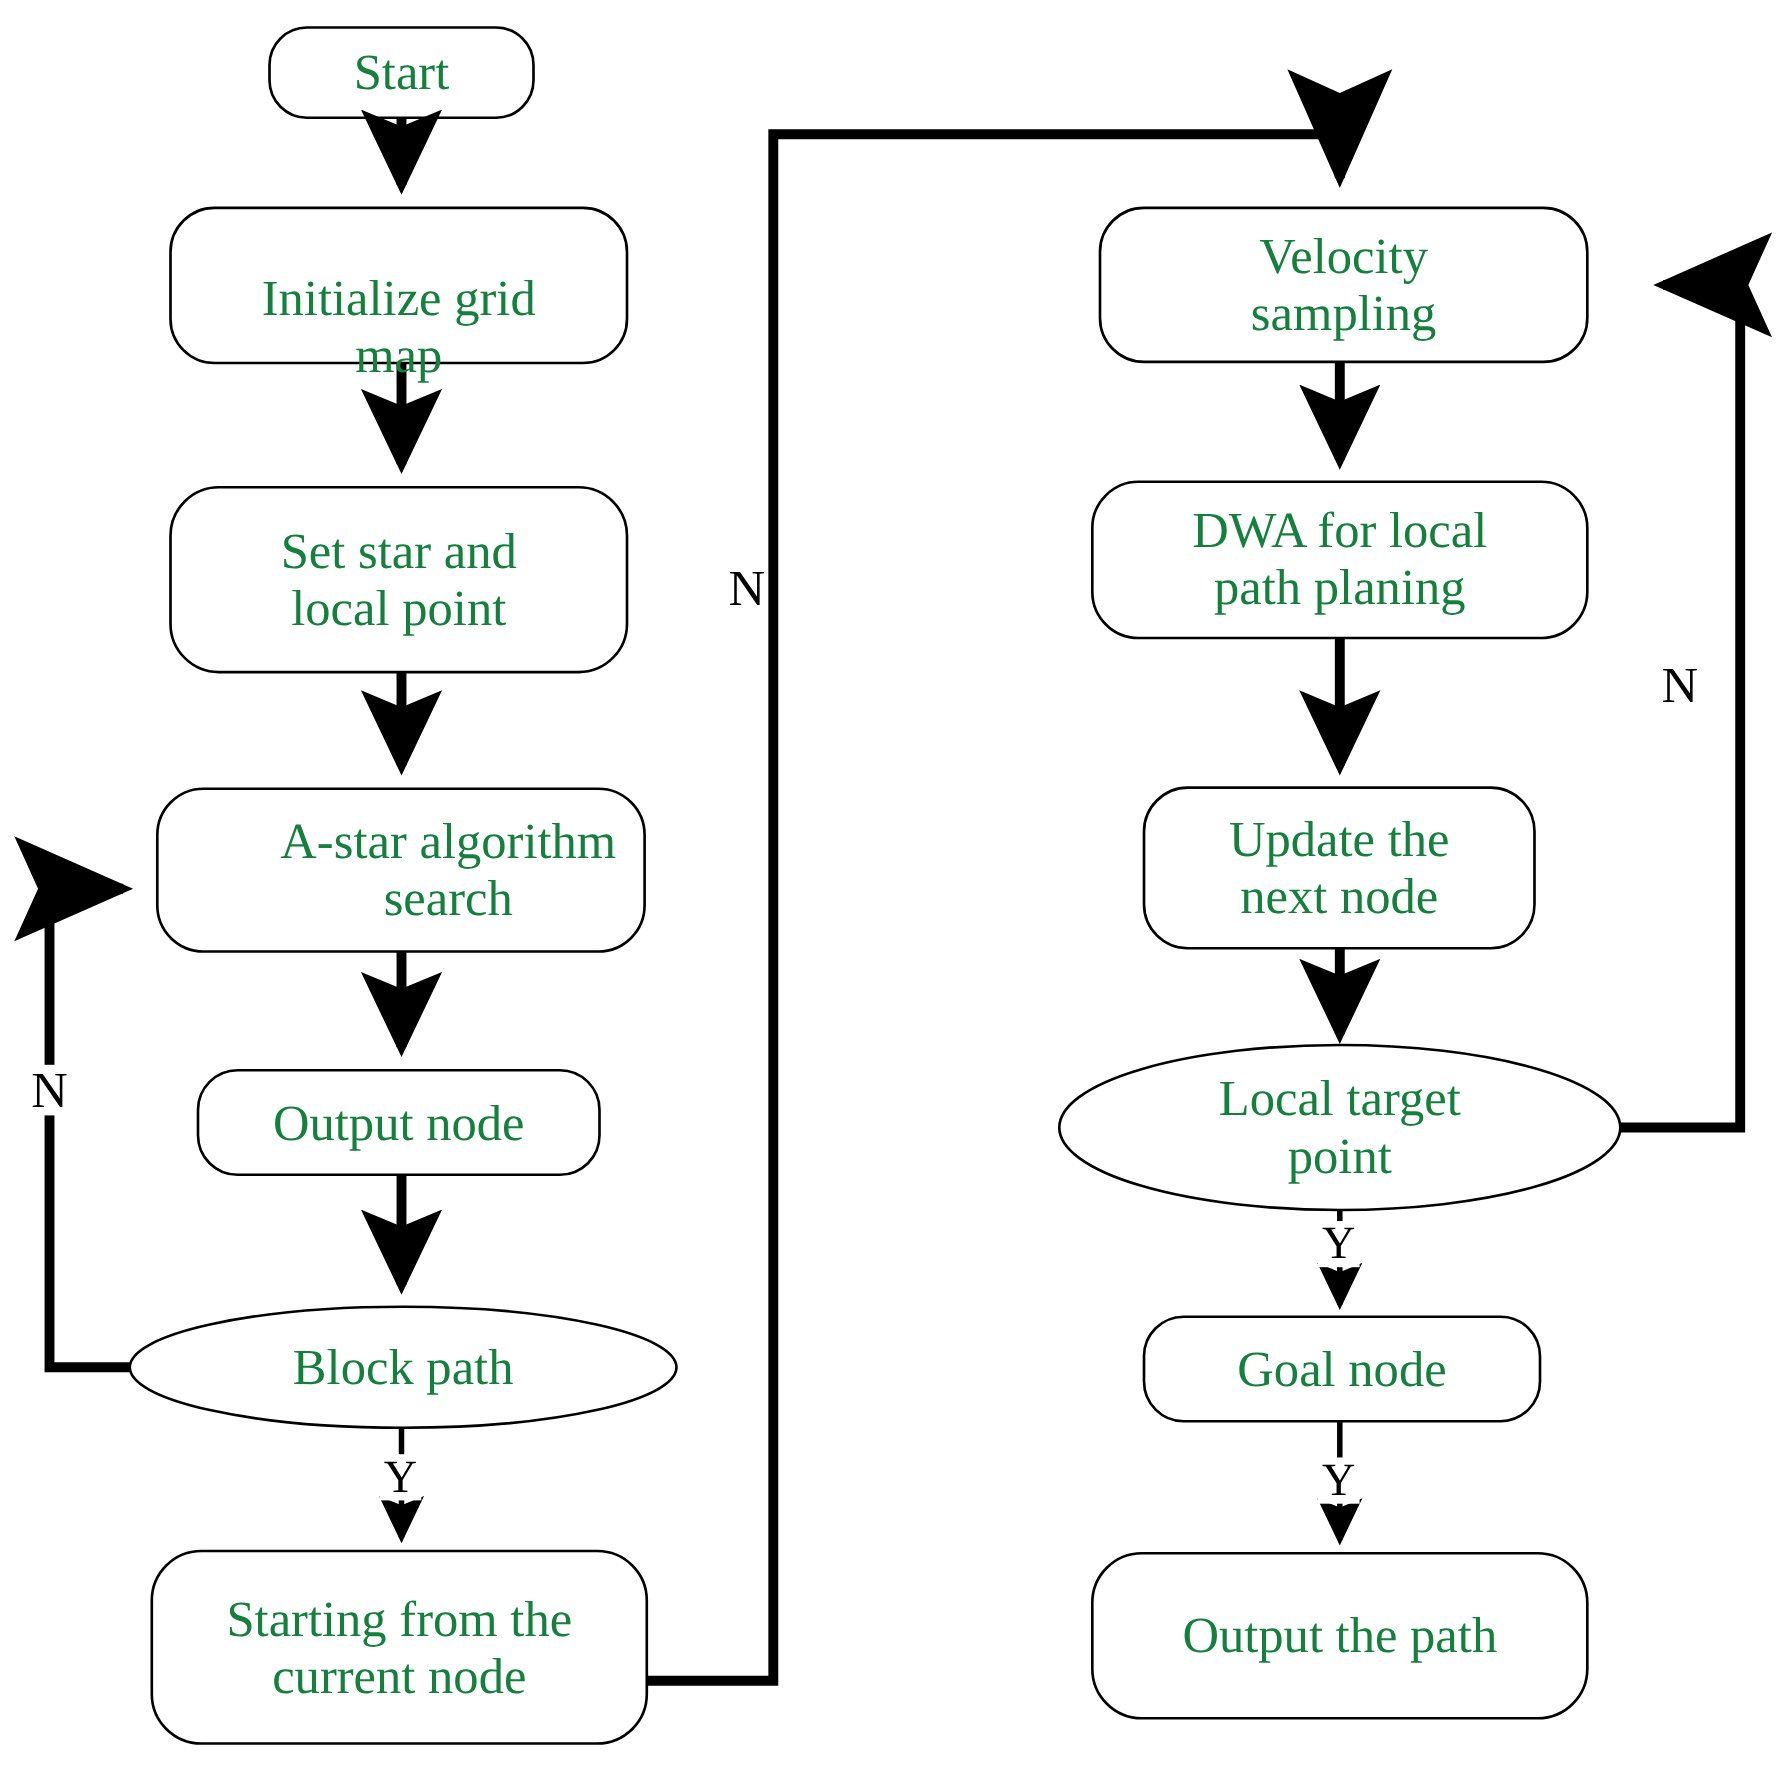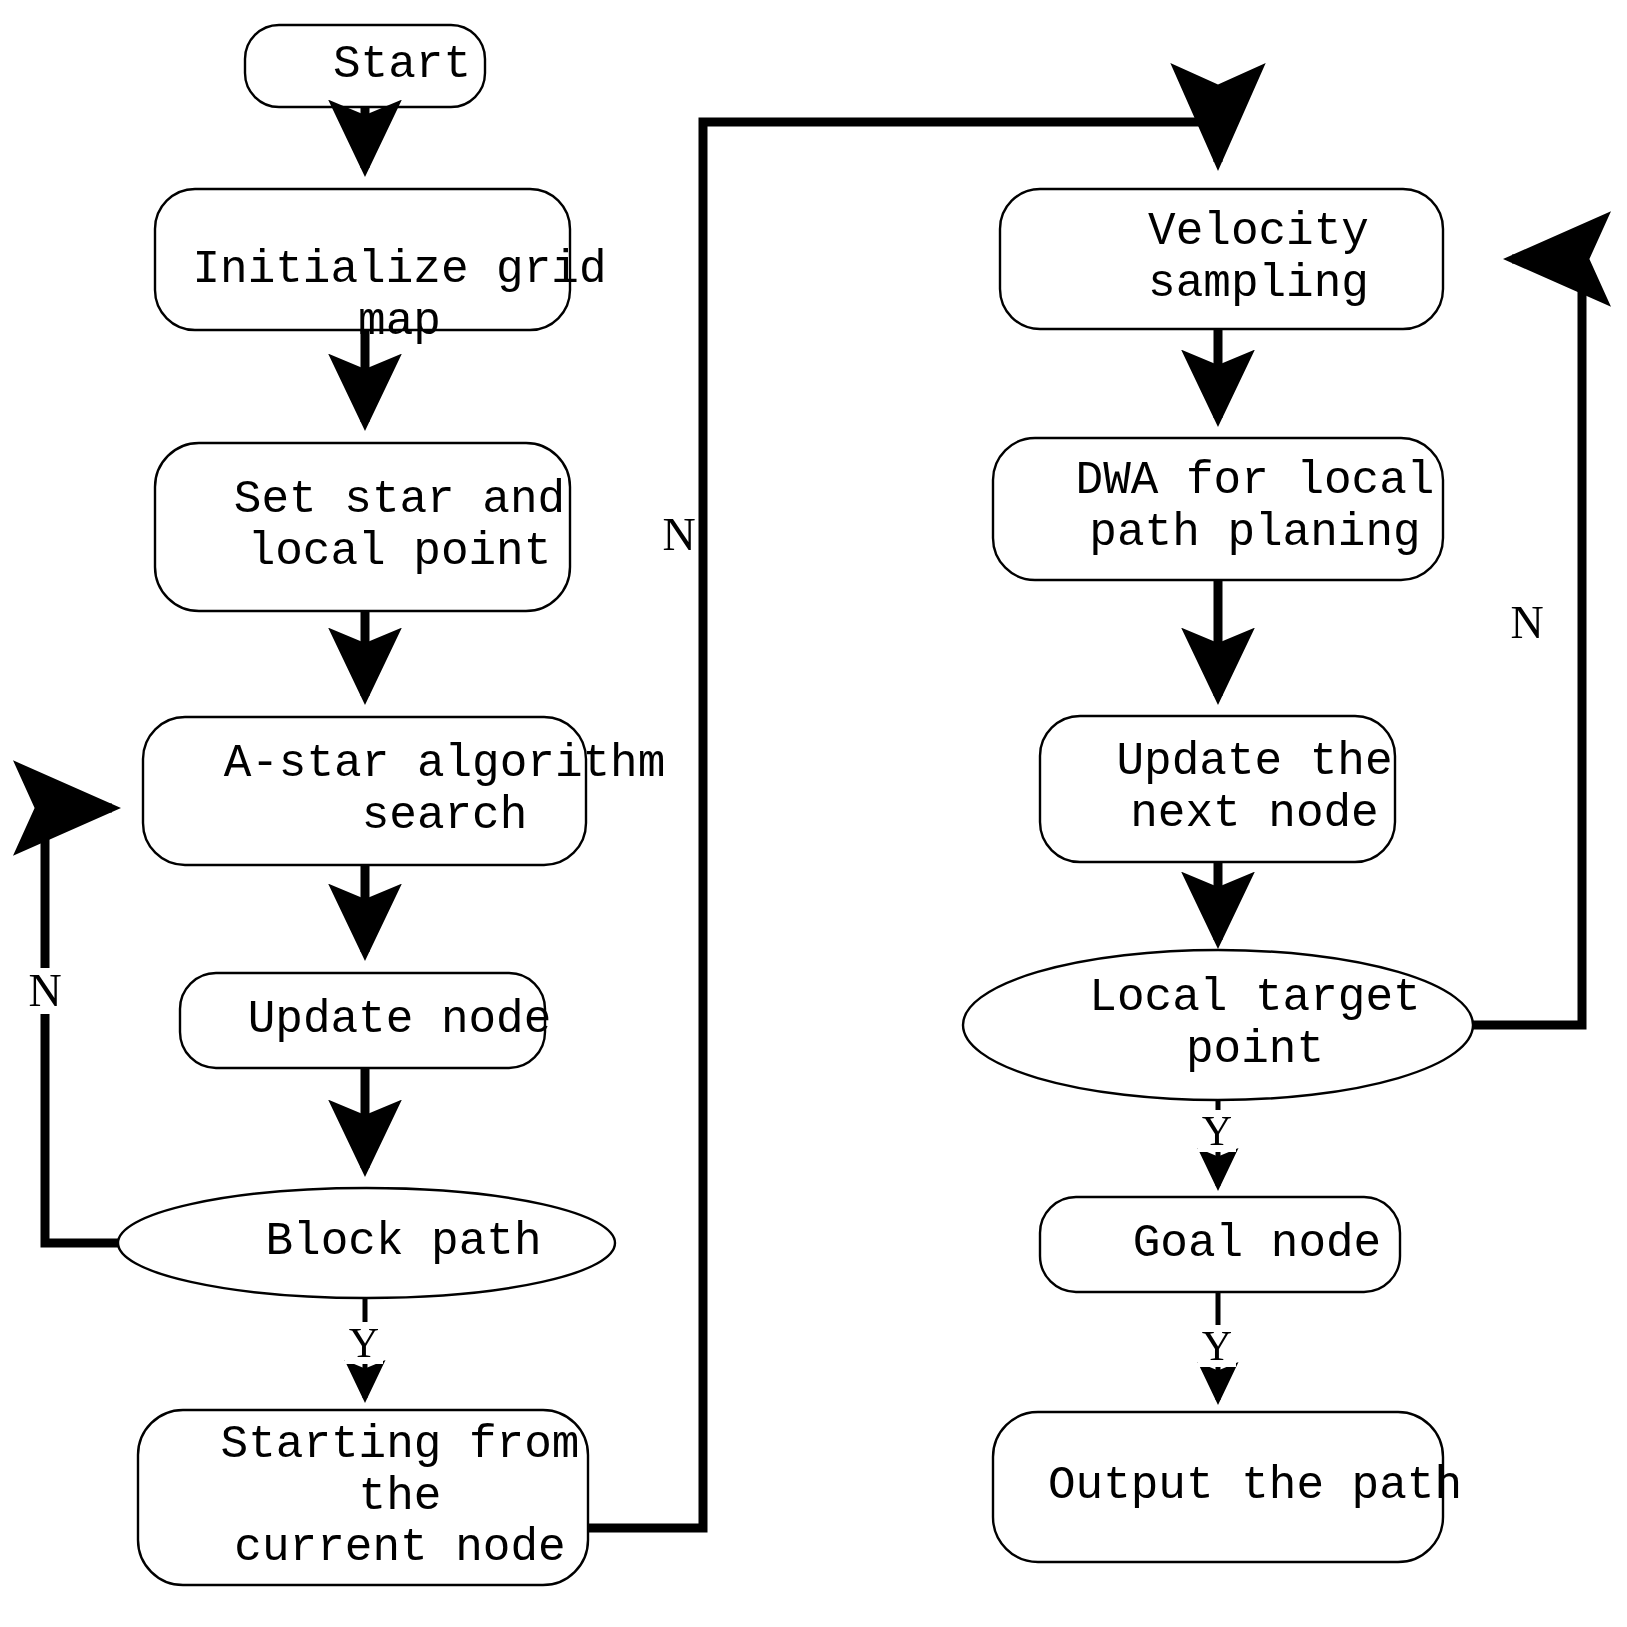"Start" .node-label { color: #000000 -> #15803d; font-family: Liberation Mono, monospace -> Liberation Serif, serif; padding-left: 37px -> none }
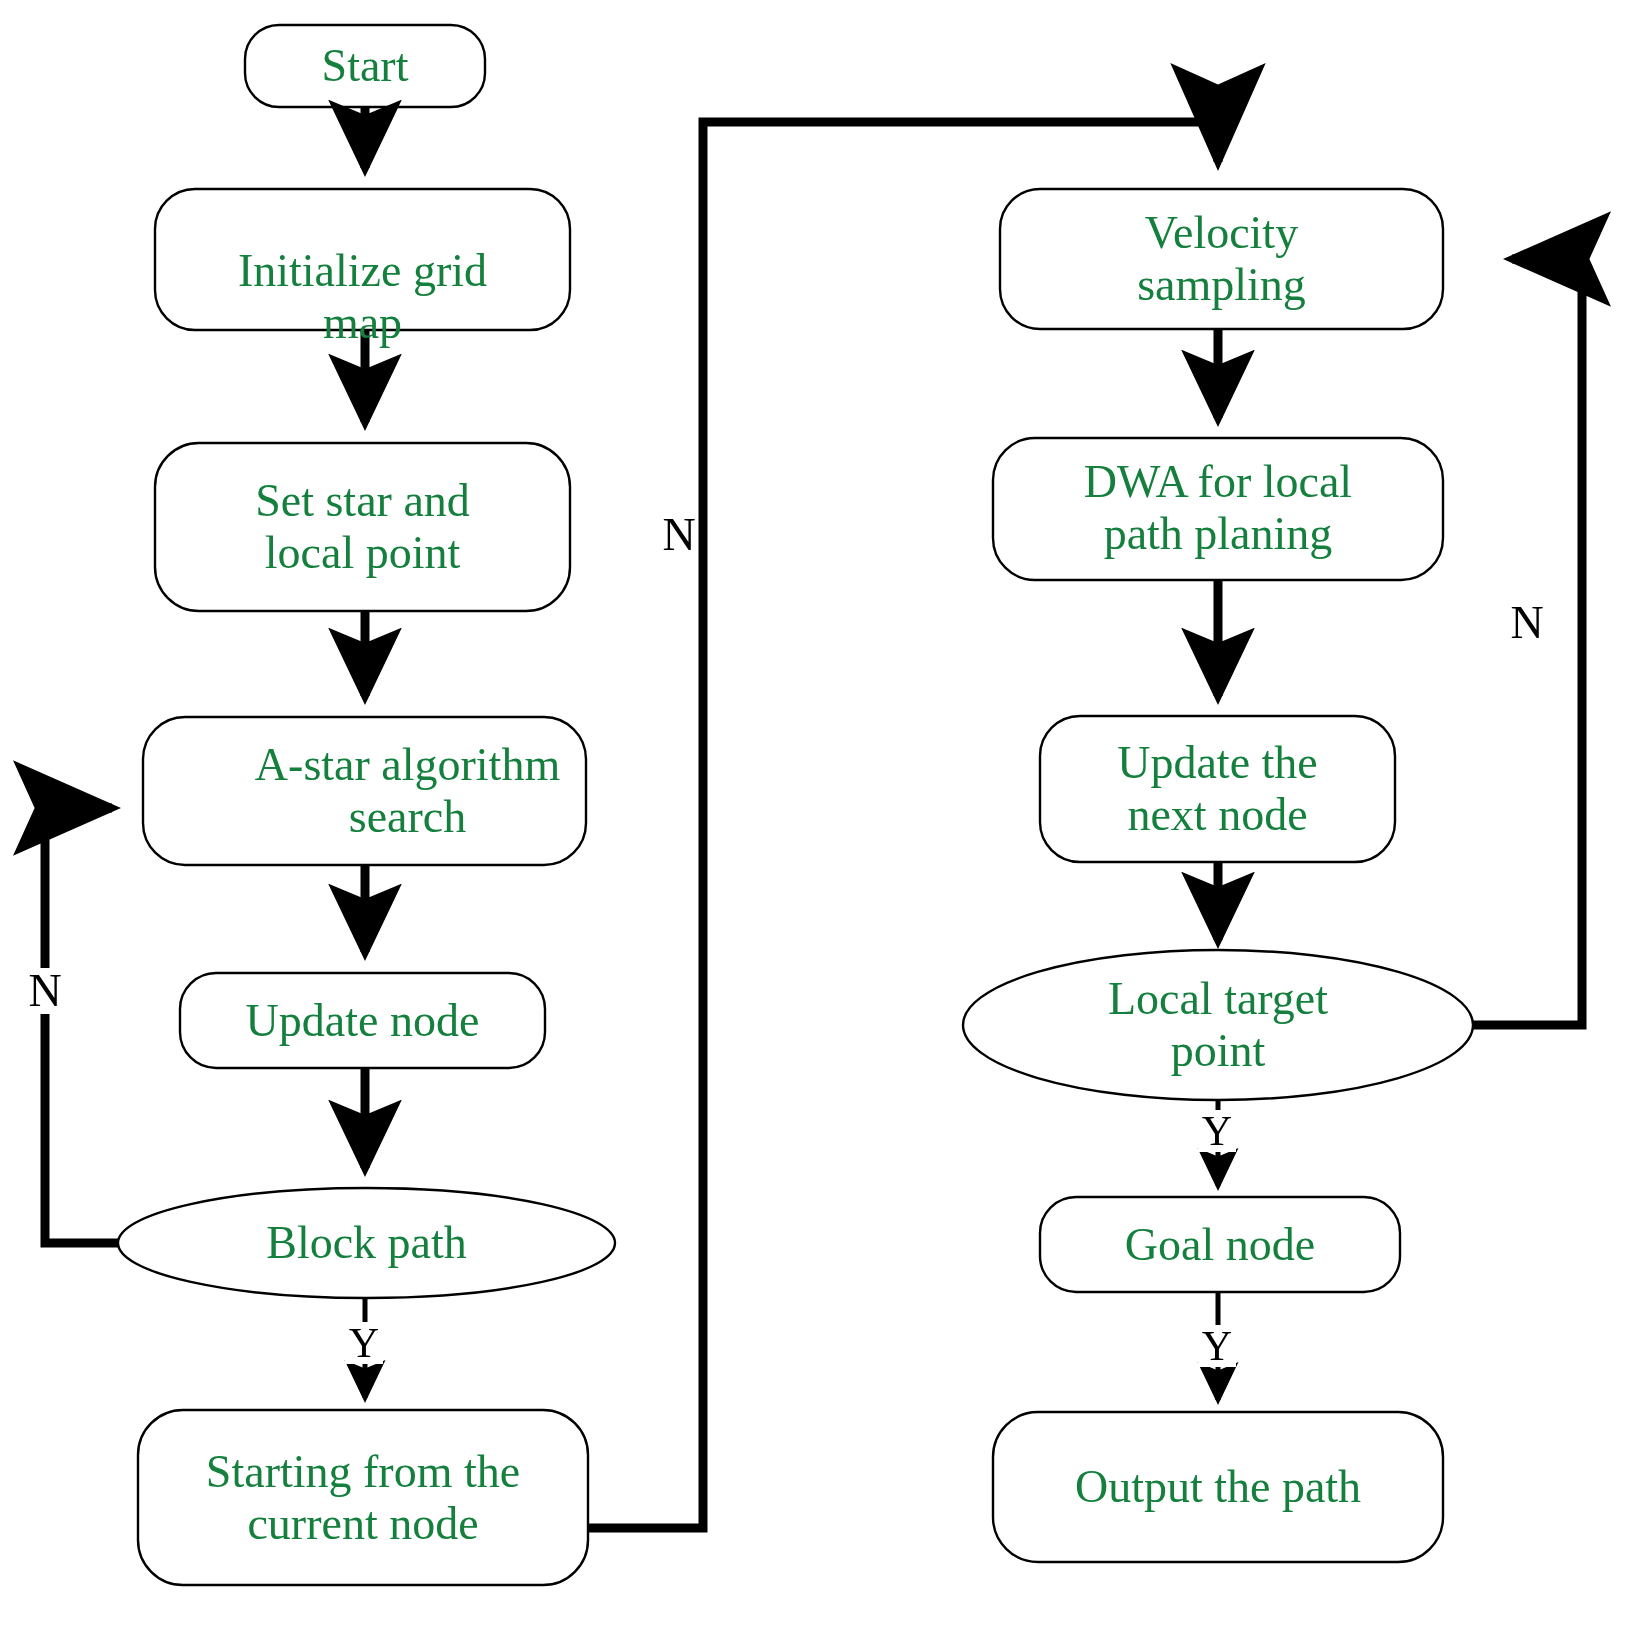"Update node" div.node-label { text: Update -> Output }
